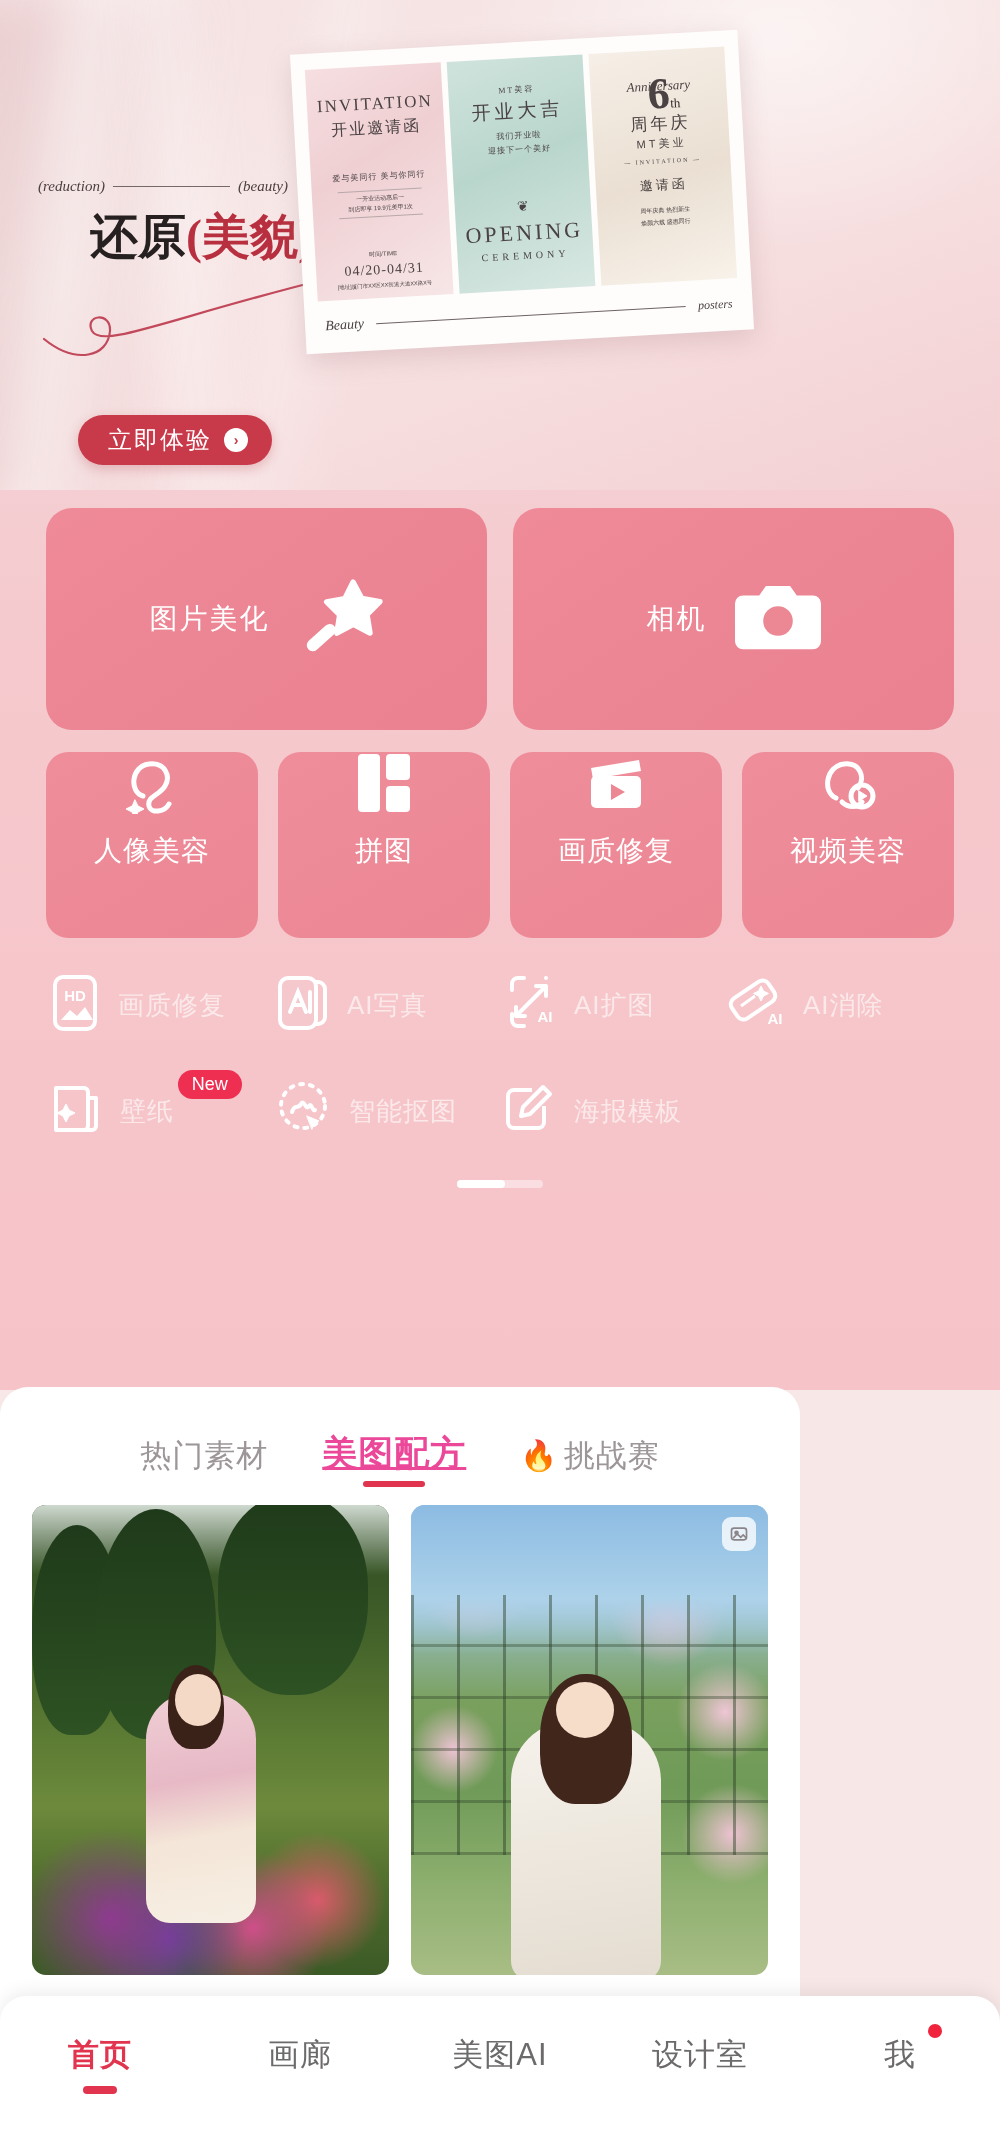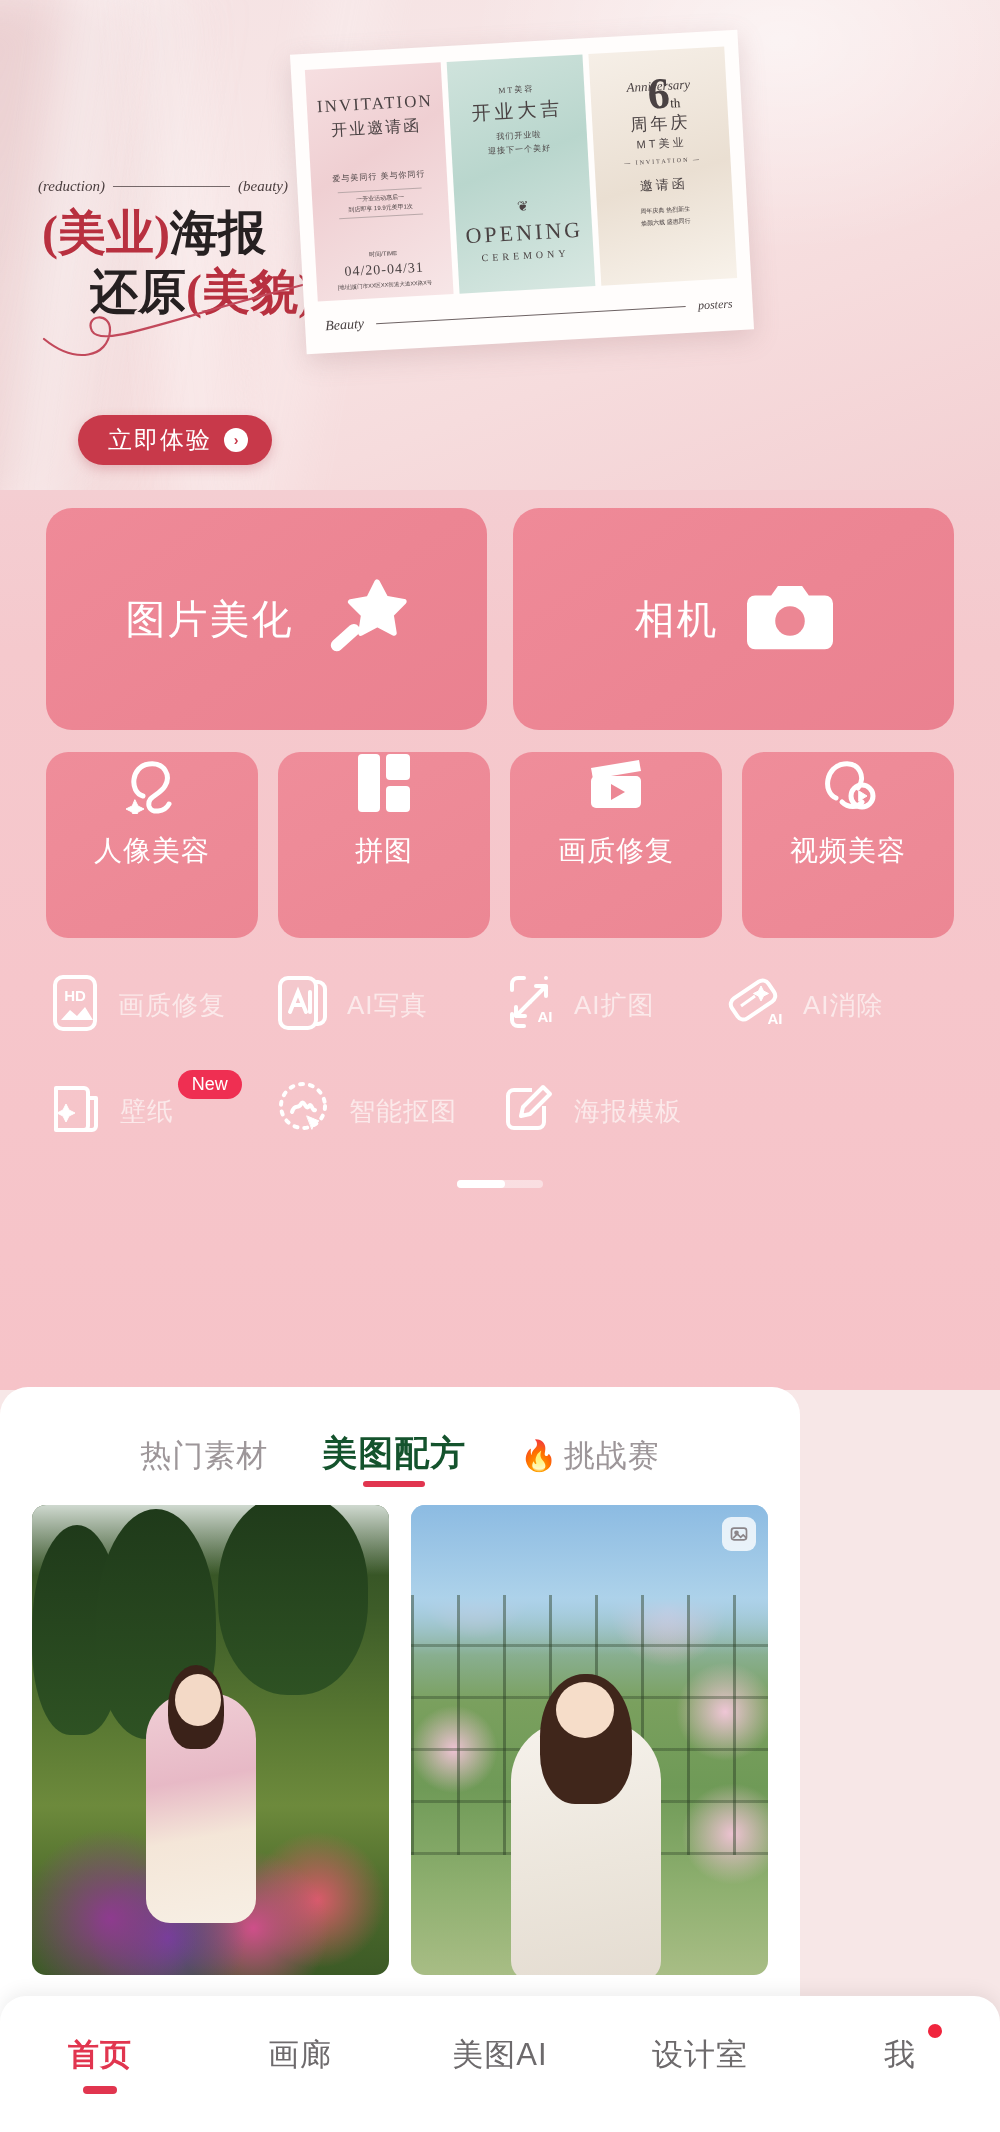"(美业)海报" div.hl-line { html: <div> <span>(美业)</span><span>海报</span> </div> -> none }
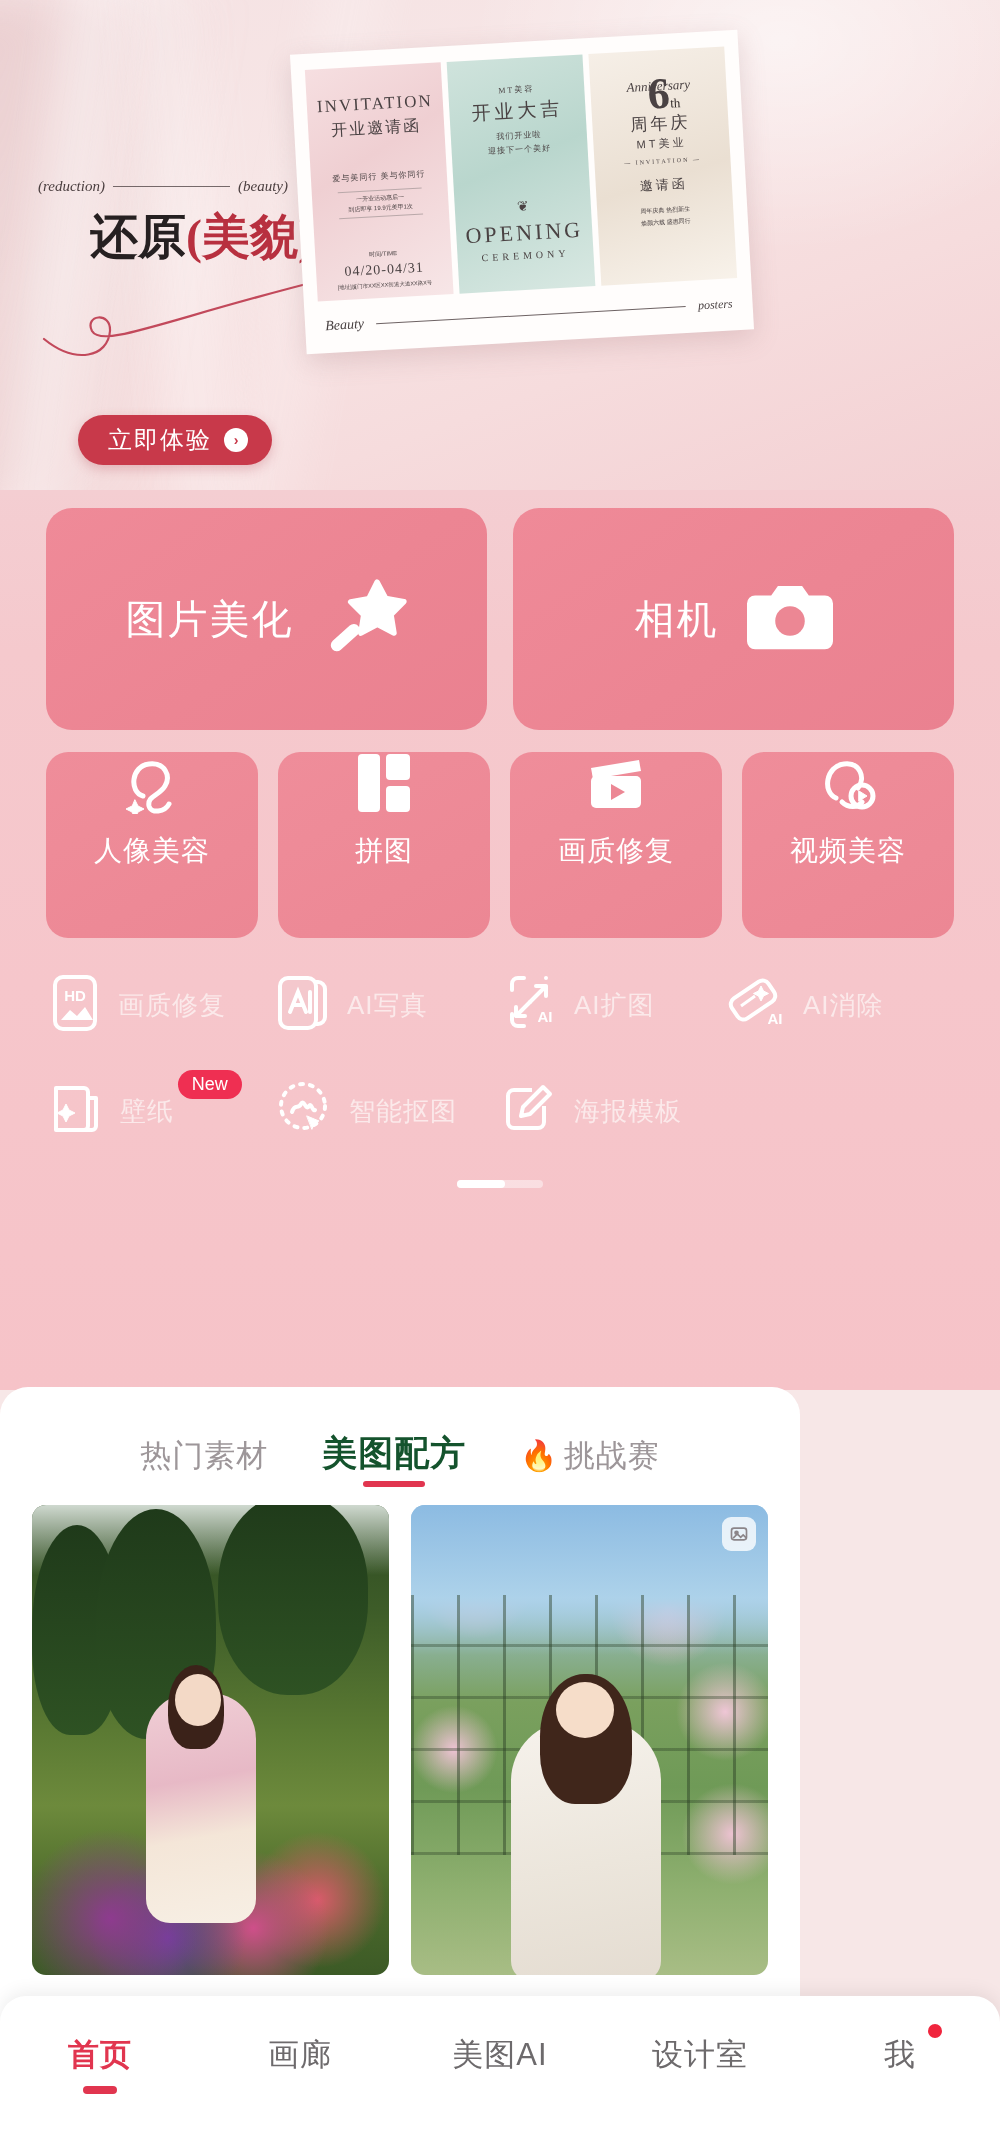"图片美化" .big-tile .lbl { font-size: 40px -> 28px }
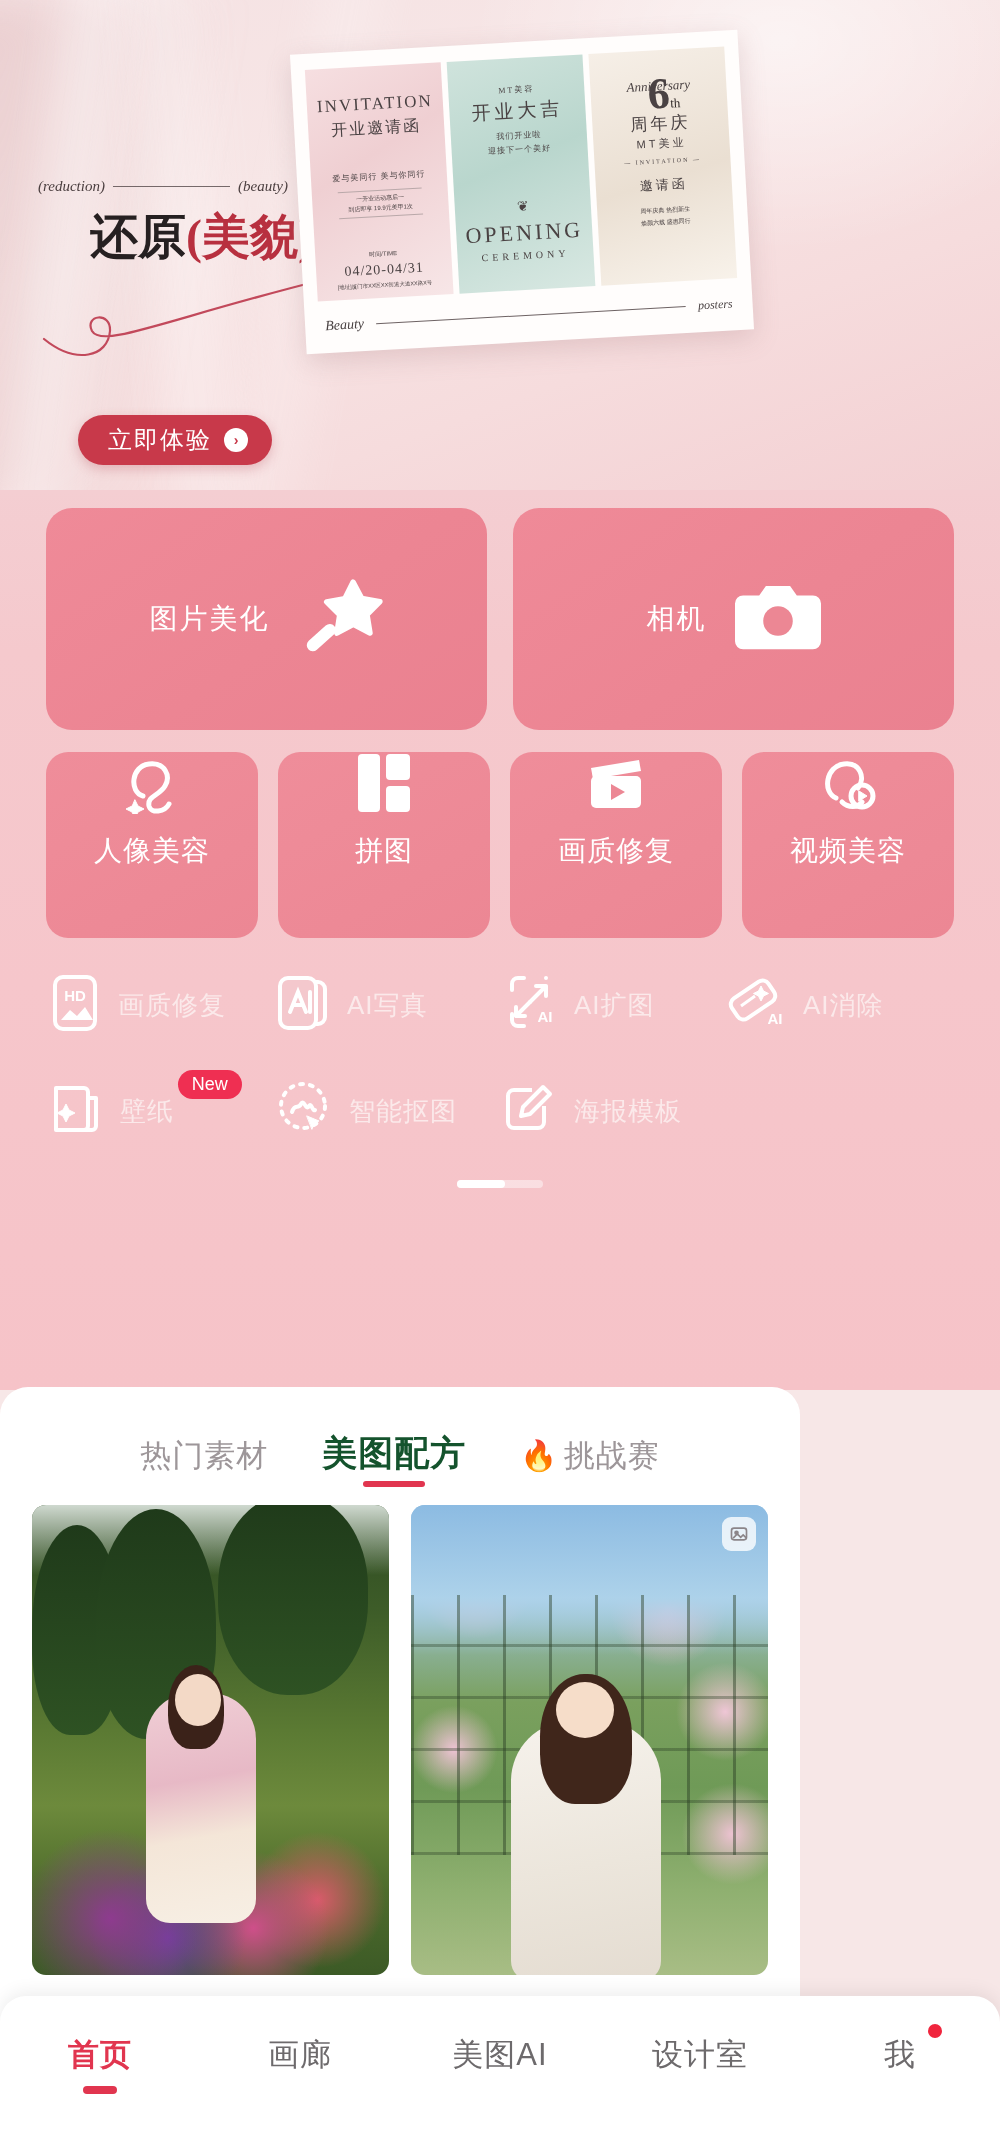"美图配方" .tab.active .t { color: #14532d -> #ec4899; text-decoration: none -> underline }
